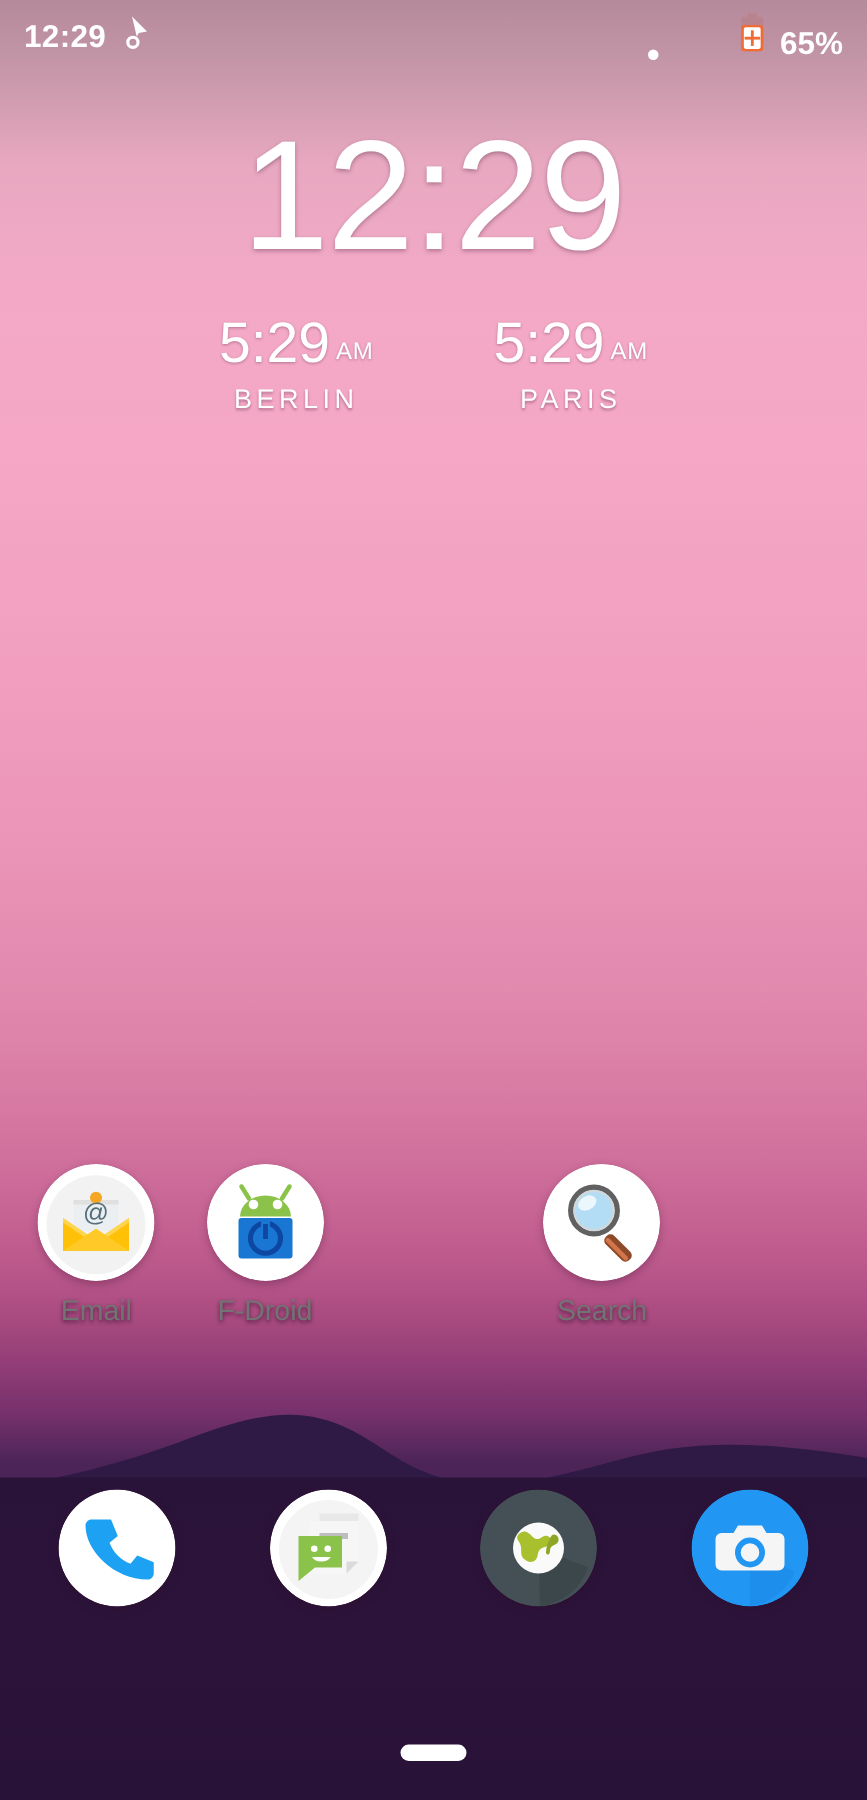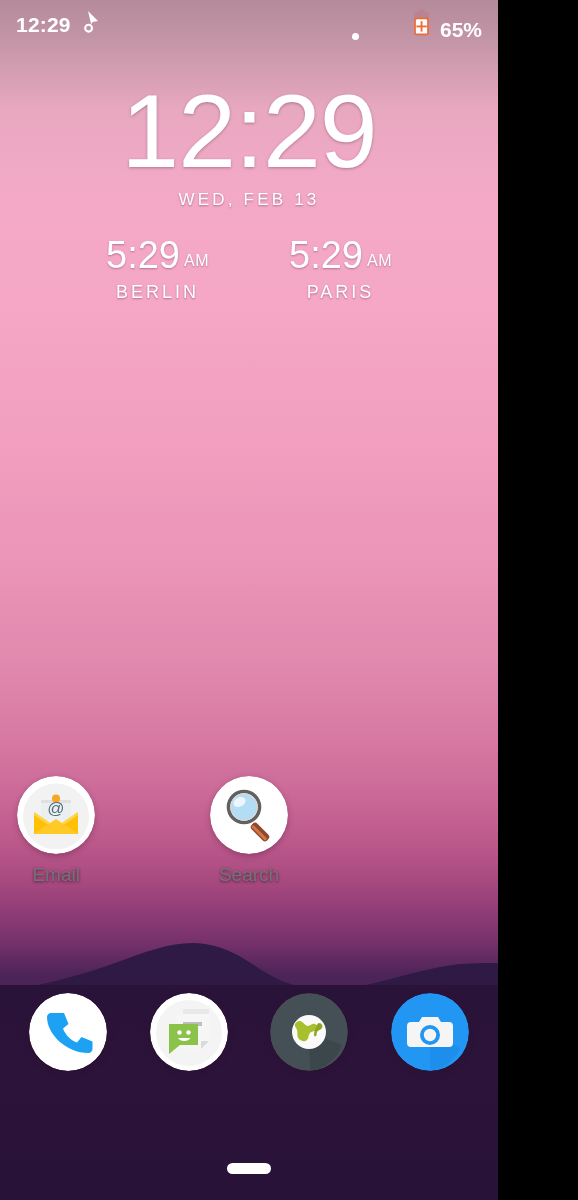"12:29" #screen { width: 498px -> 578px }
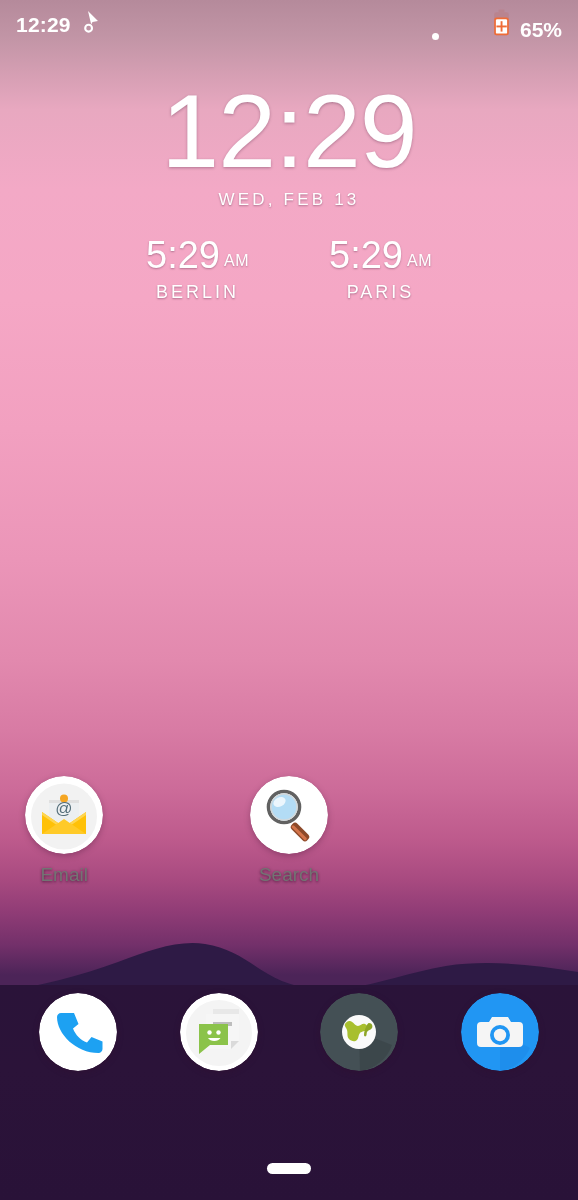"WED, FEB 13" div.cw-date { html: <div>WED, FEB 13</div> -> none }
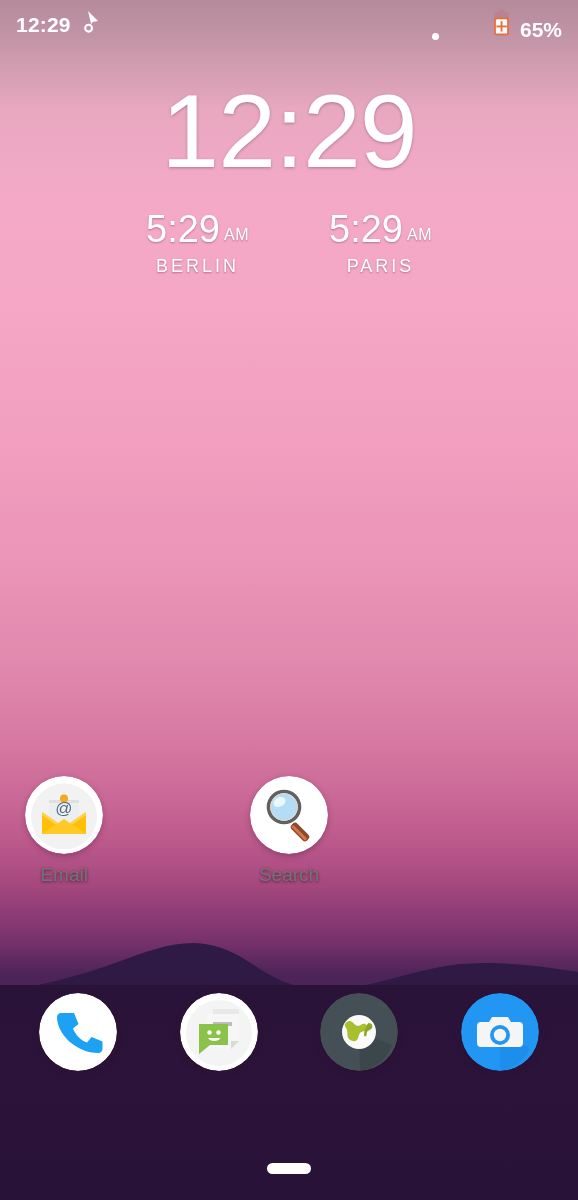"F-Droid" div.appcell { html: none -> <div> <div> <svg> <circle></circle> <line></line> <line></line> <path></path> <circle></circle> <circle></circle> <rect></rect> <circle></circle> <rect></rect> <rect></rect> </svg> </div> <div>F-Droid</div> </div> }
